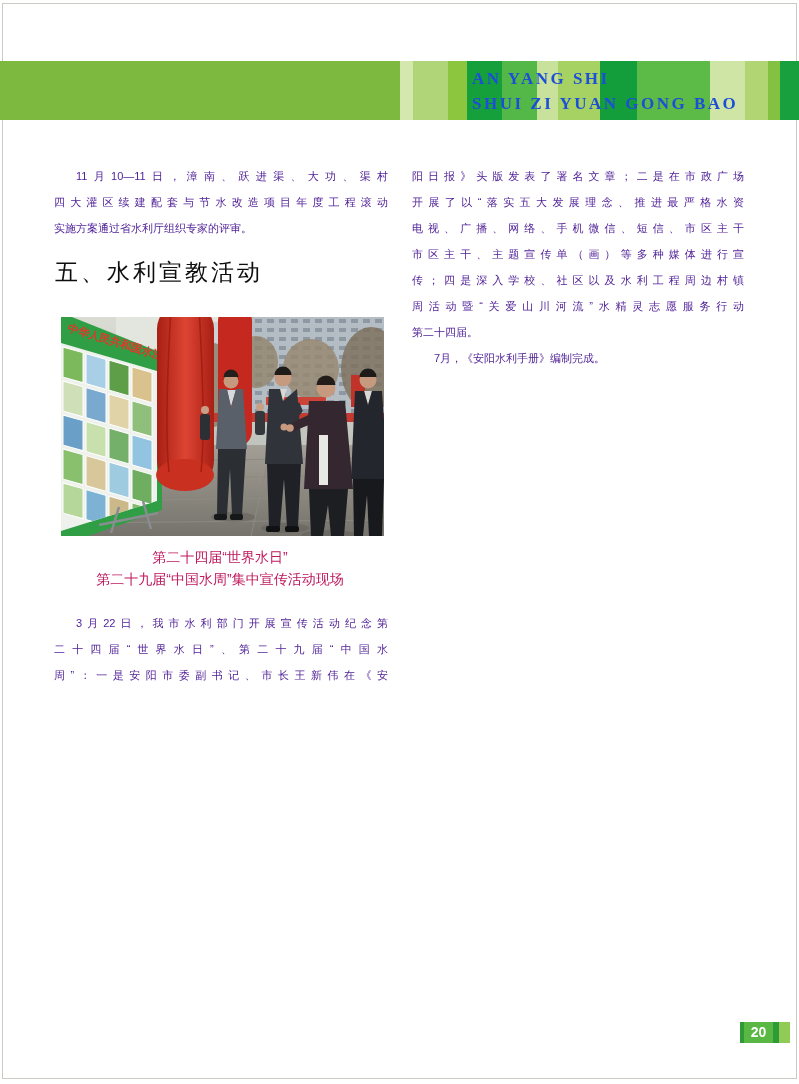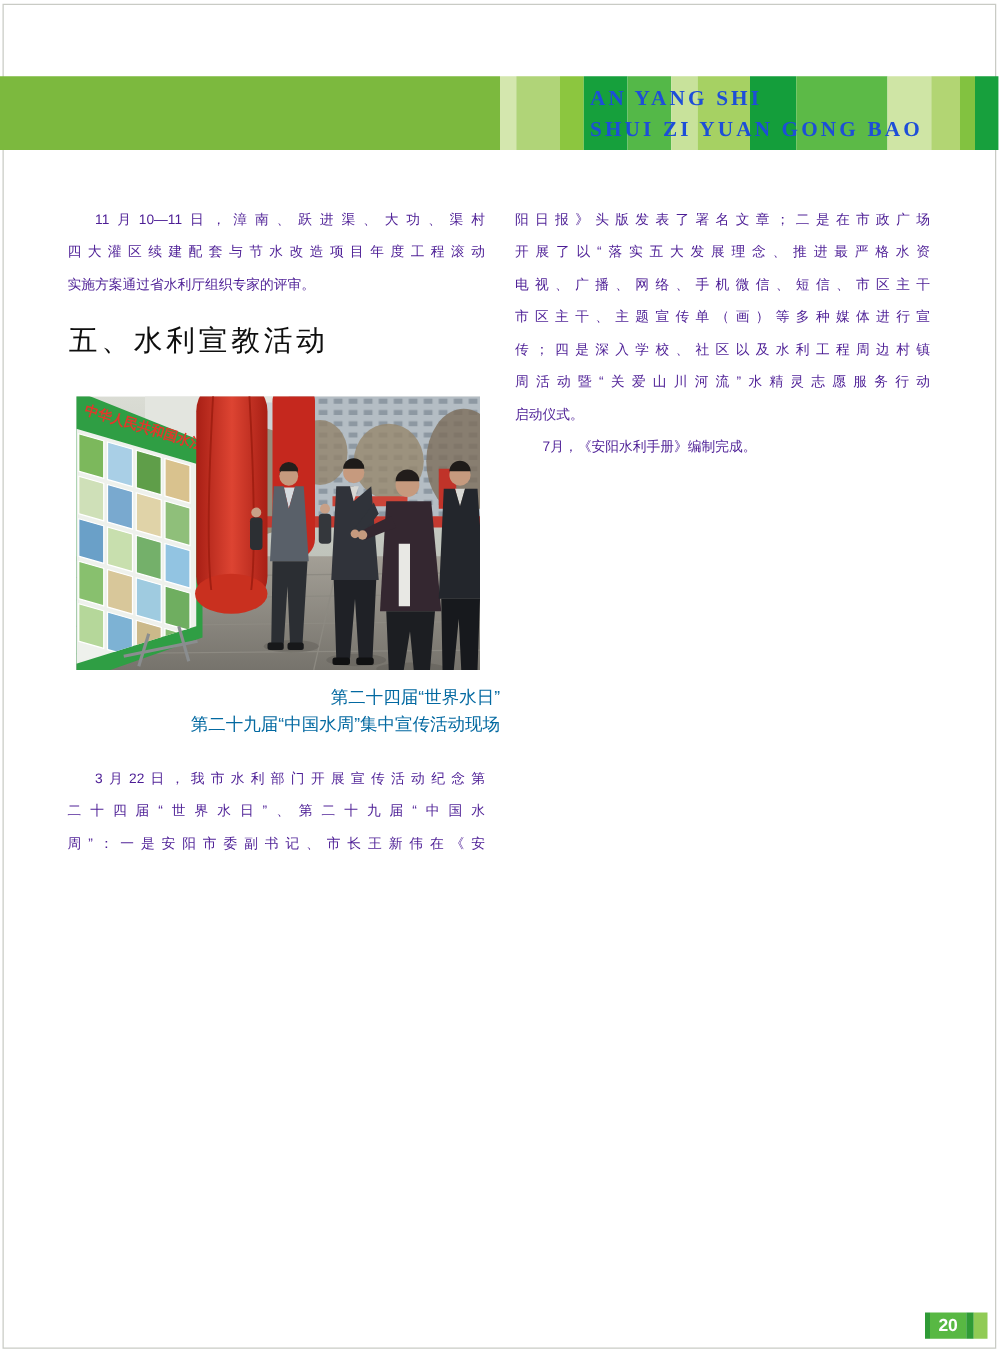"启动仪式。" div.bline { text: 启动仪式 -> 第二十四届 }
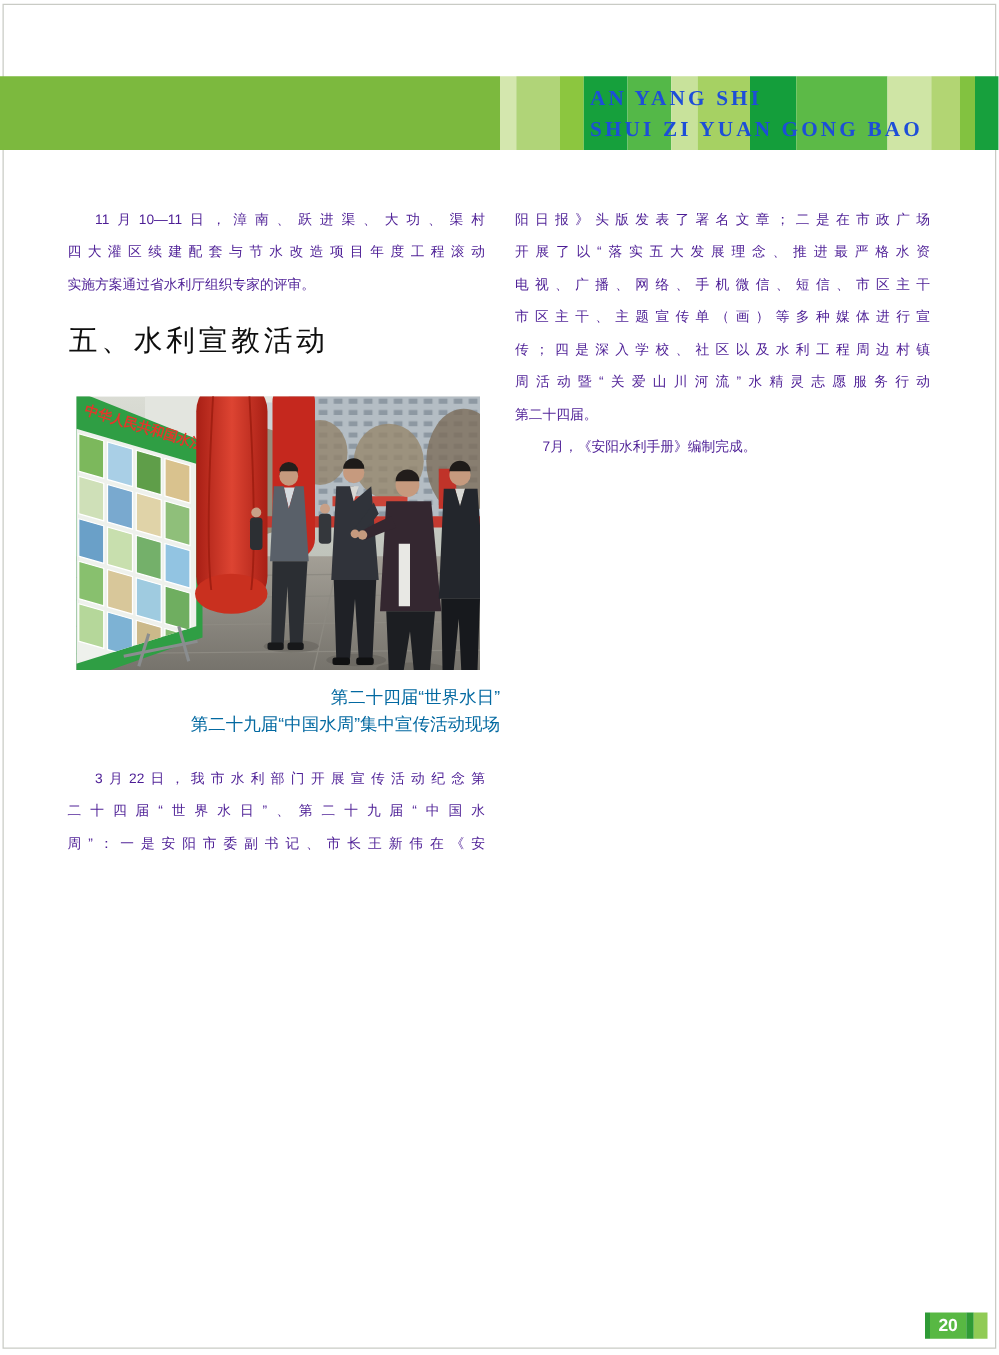"第二十四届“世界水日”" .caption { color: #0369a1 -> #be185d; text-align: right -> center }
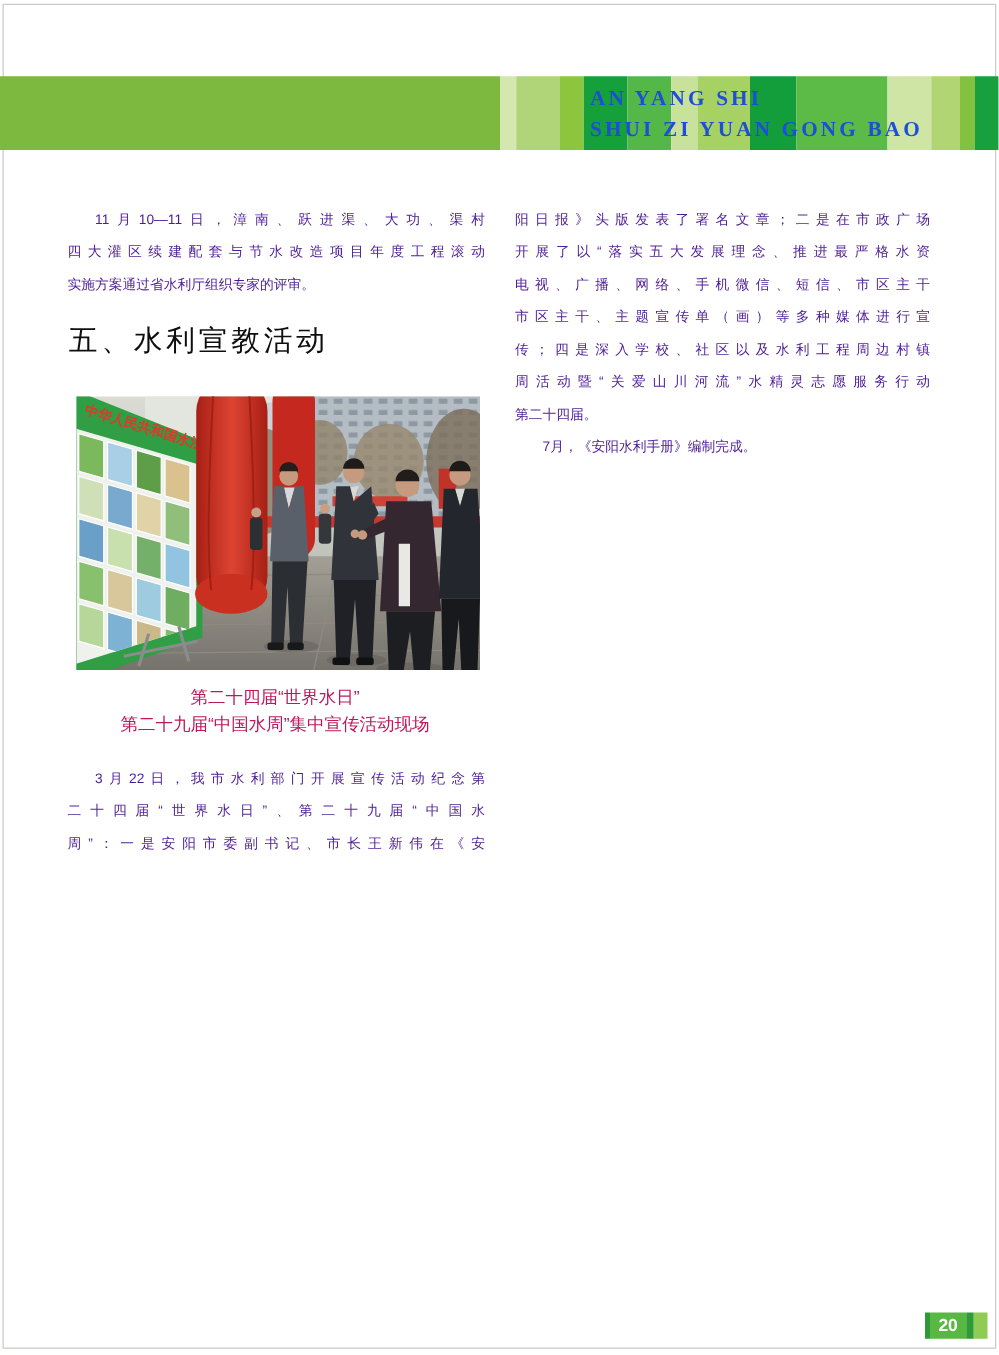"20" .page-badge { margin-top: 28px -> none }
